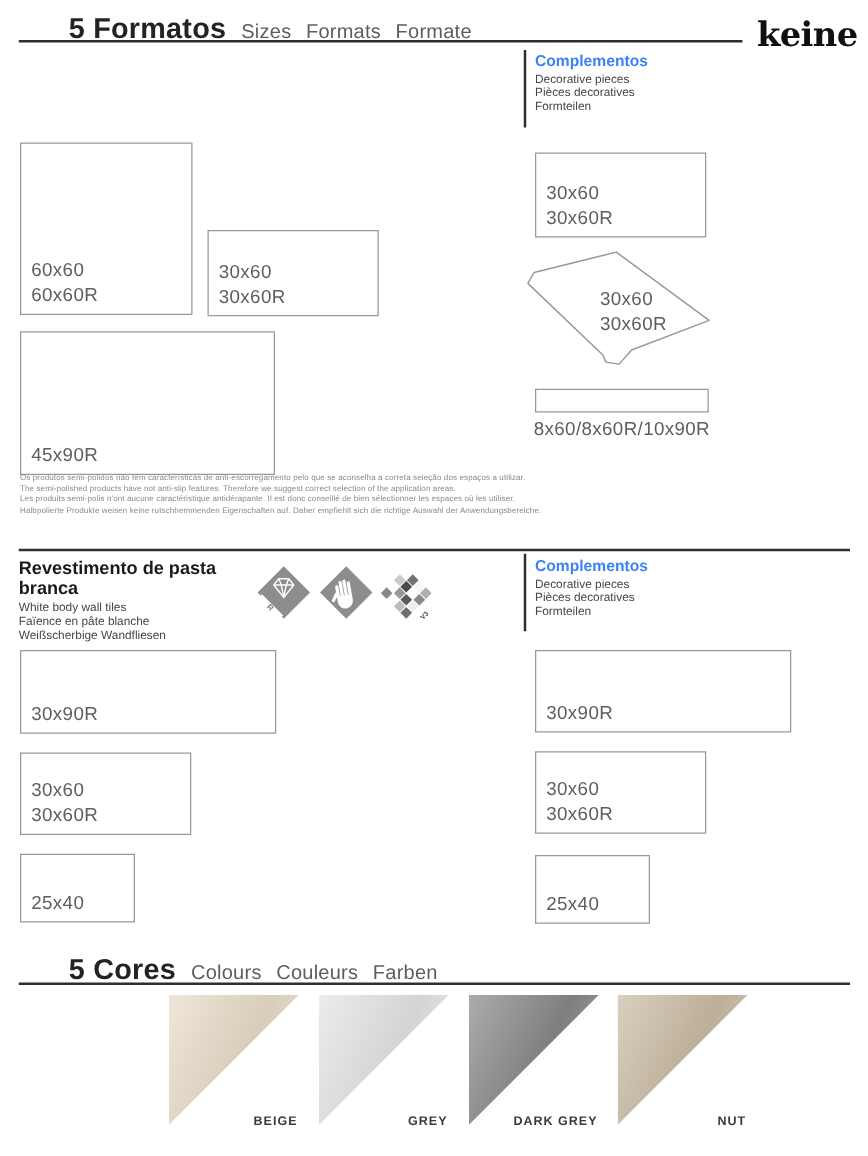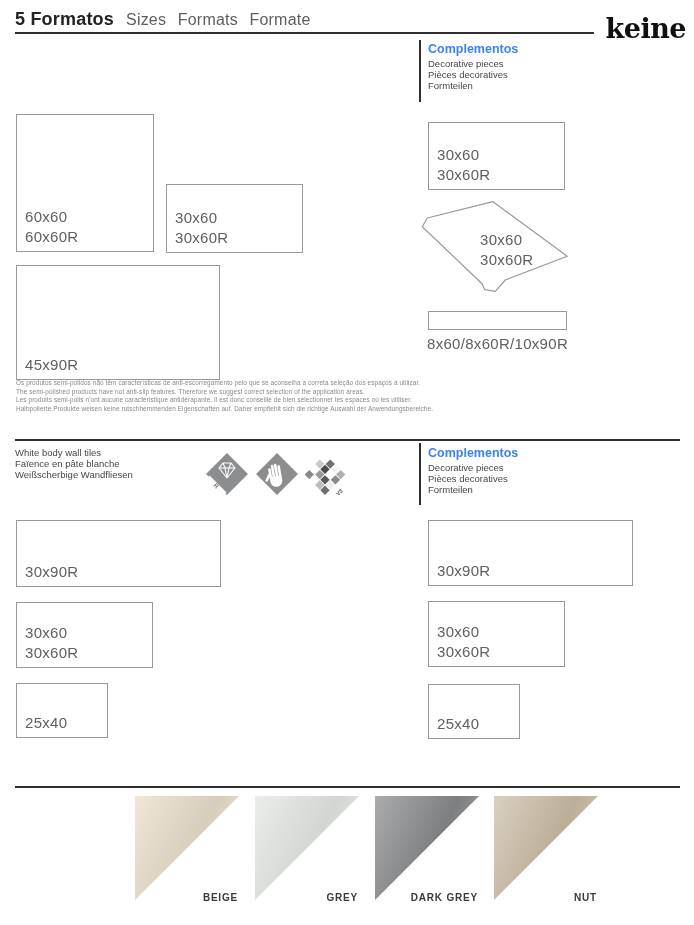"5 Formatos" .h-big { font-size: 18px -> 23px; margin-left: none -> 40px }
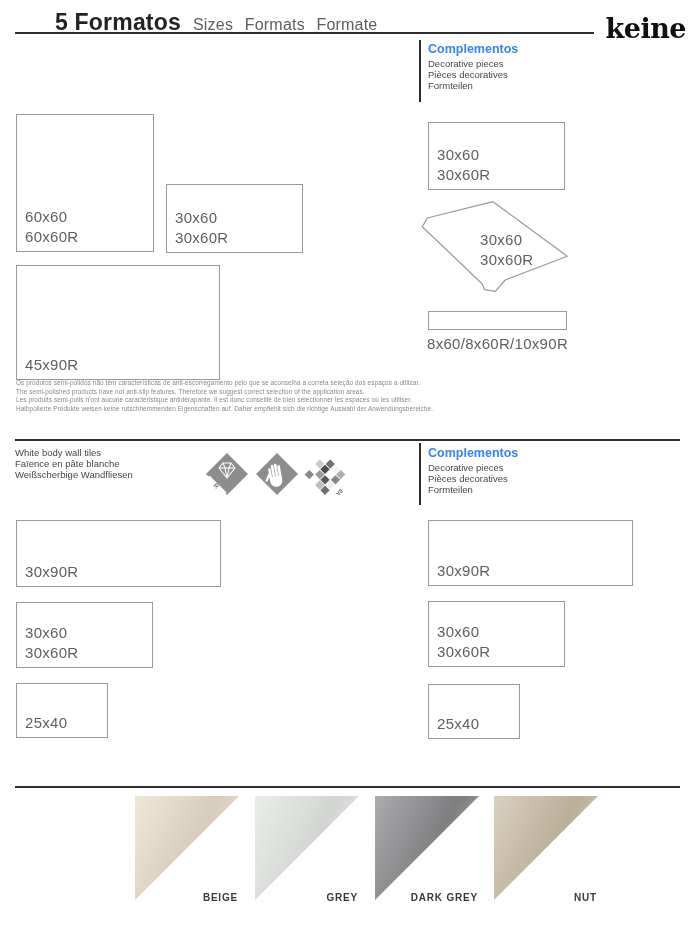"Revestimento de pasta branca" div.sec2-title { html: none -> <div>Revestimento de pasta branca</div> }
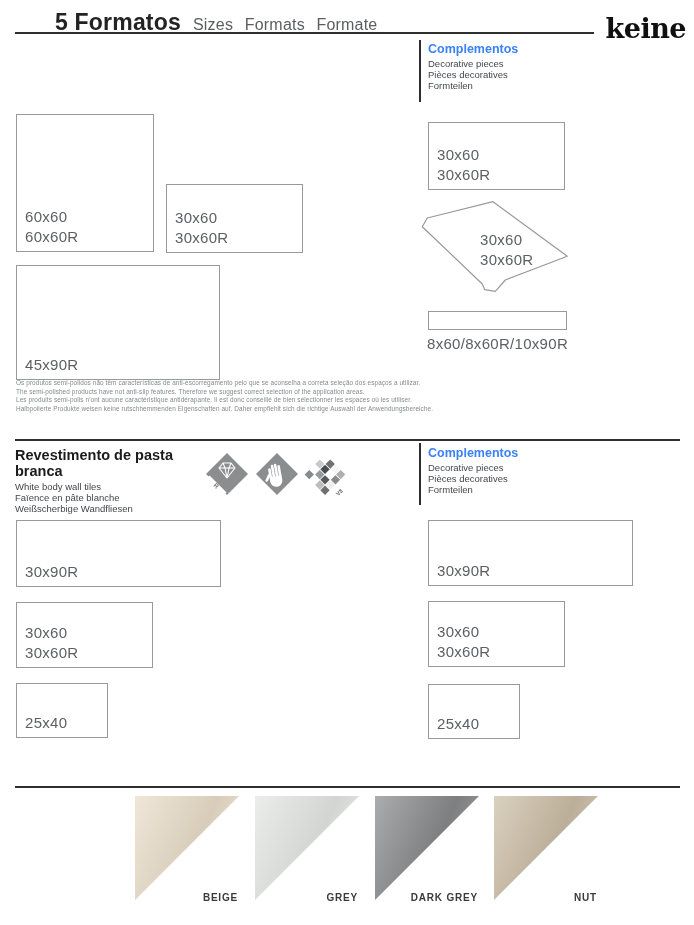"5 Cores" div.h-row { html: none -> <div> <span>5 Cores</span> <span>Colours Couleurs Farben</span> </div> }
